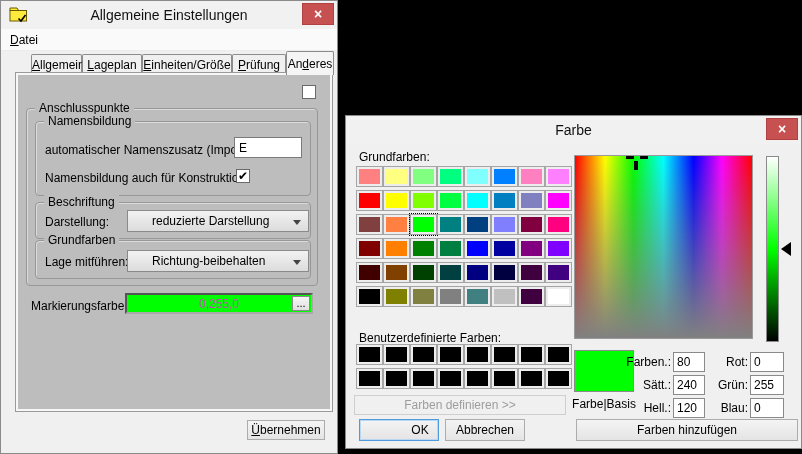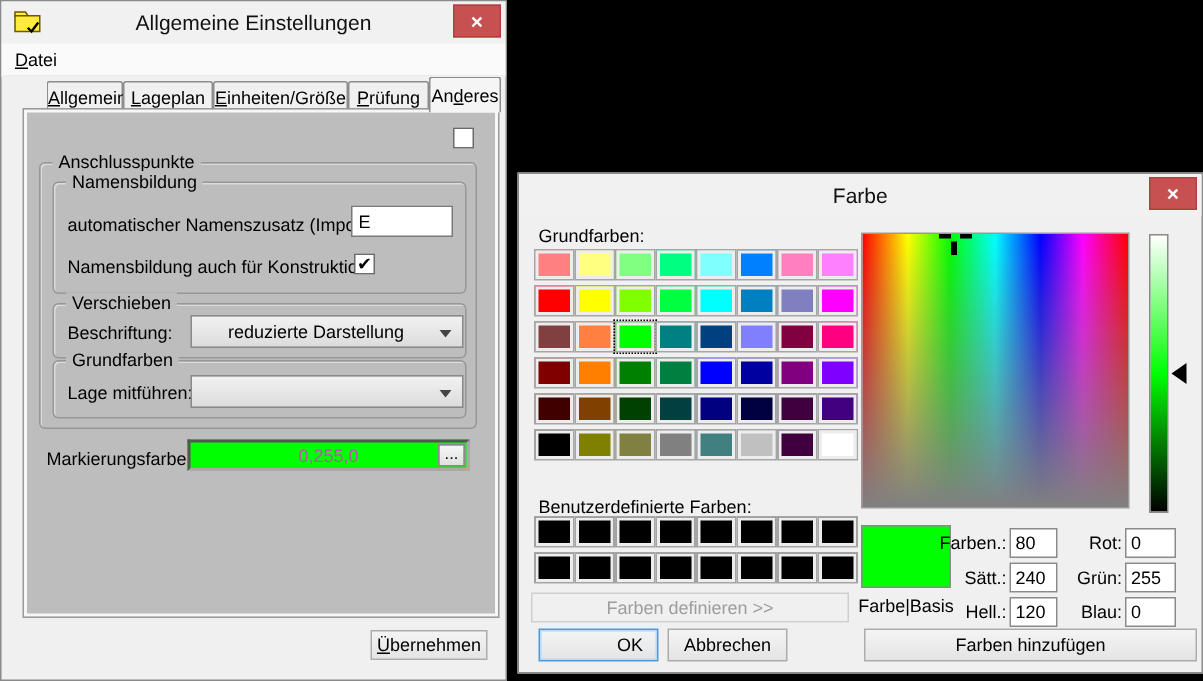"Verschieben" span.gtitle { text: Verschieben -> Beschriftung }
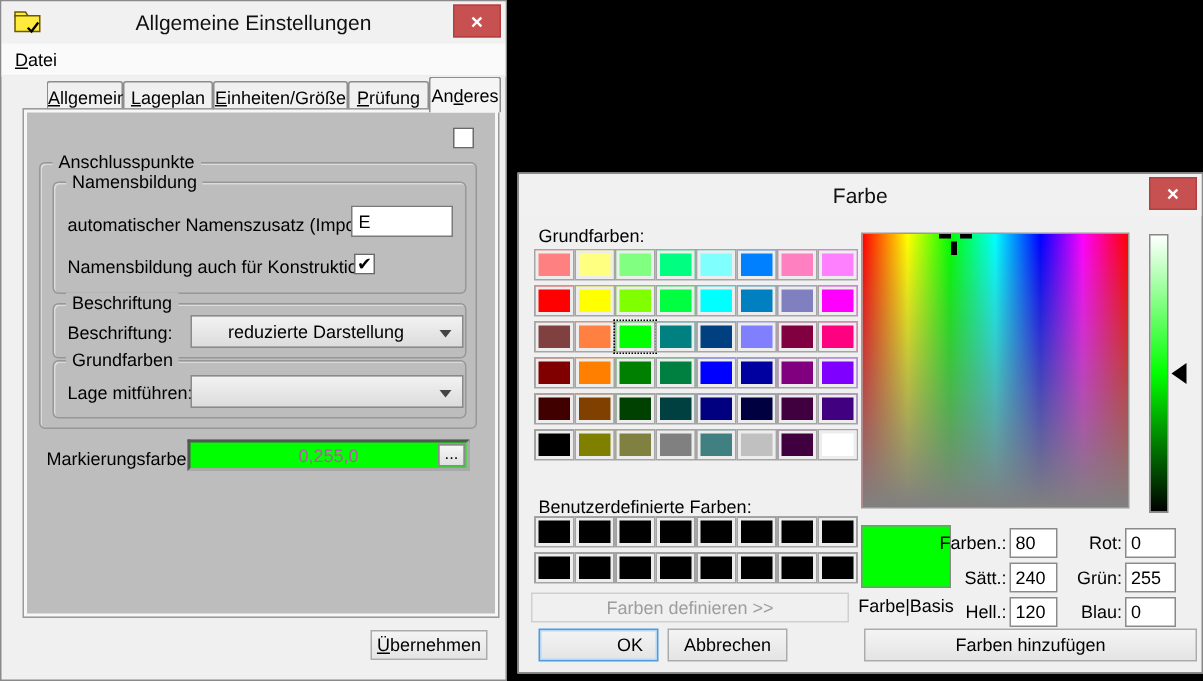"Beschriftung:" div.lbl { text: Beschriftung -> Darstellung }
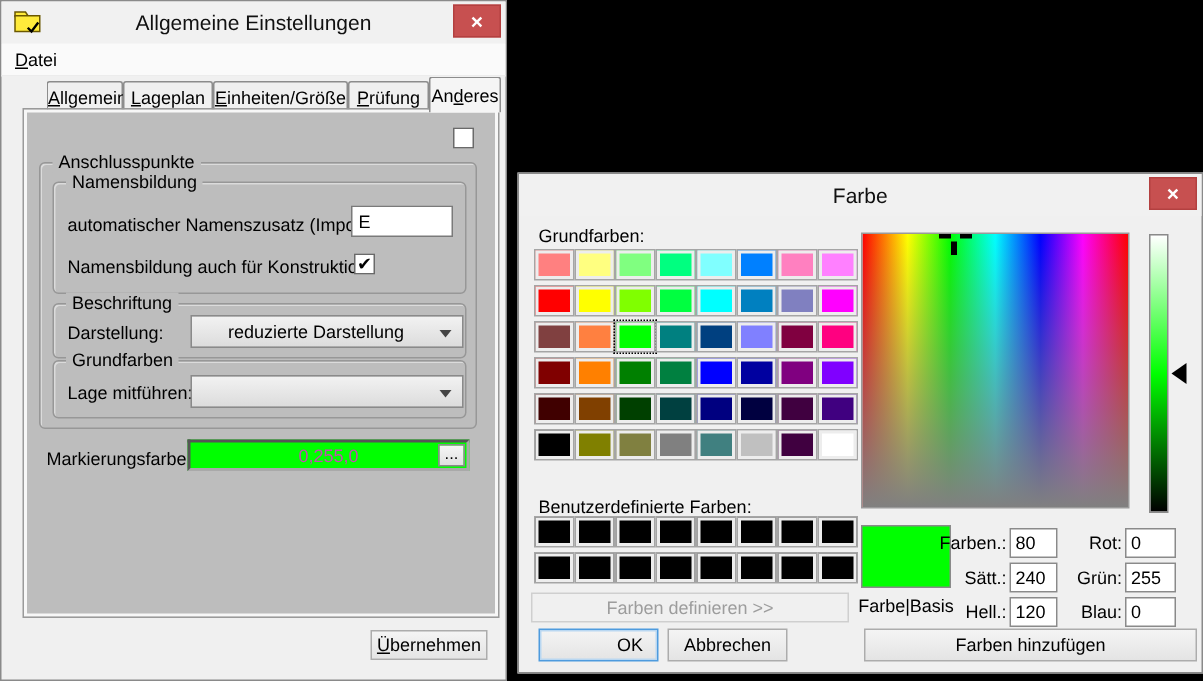"Richtung-beibehalten" span { html: none -> <span>Richtung-beibehalten</span> }
